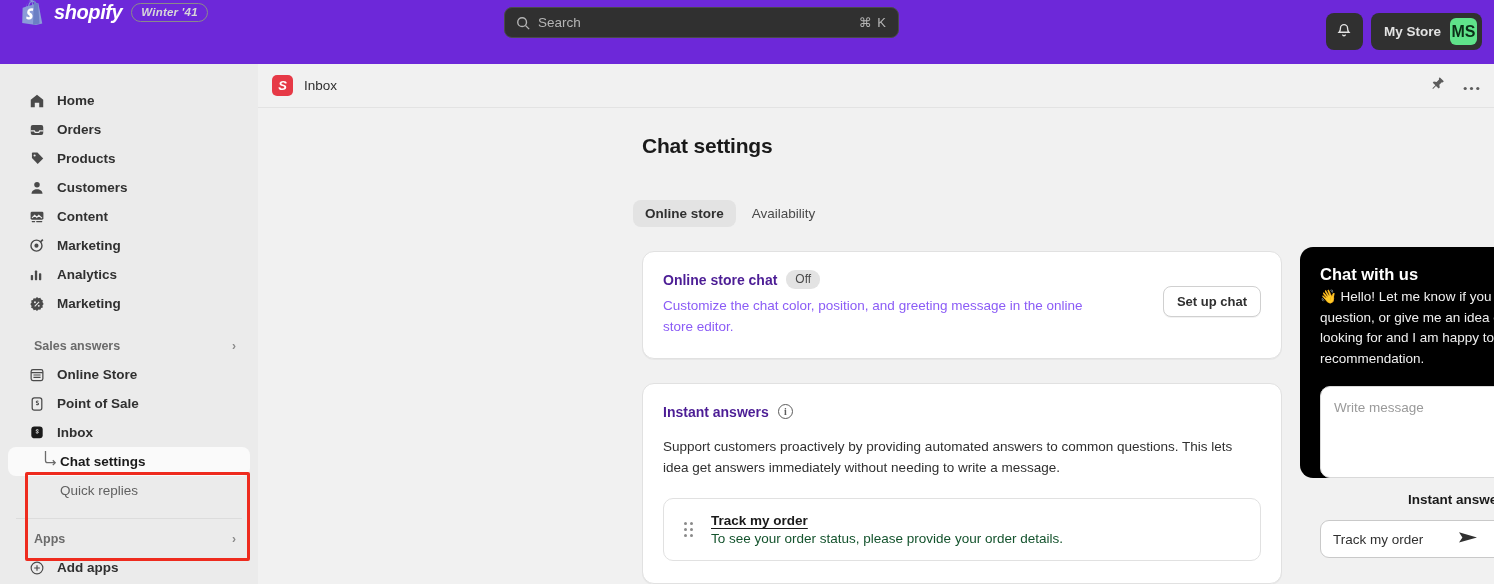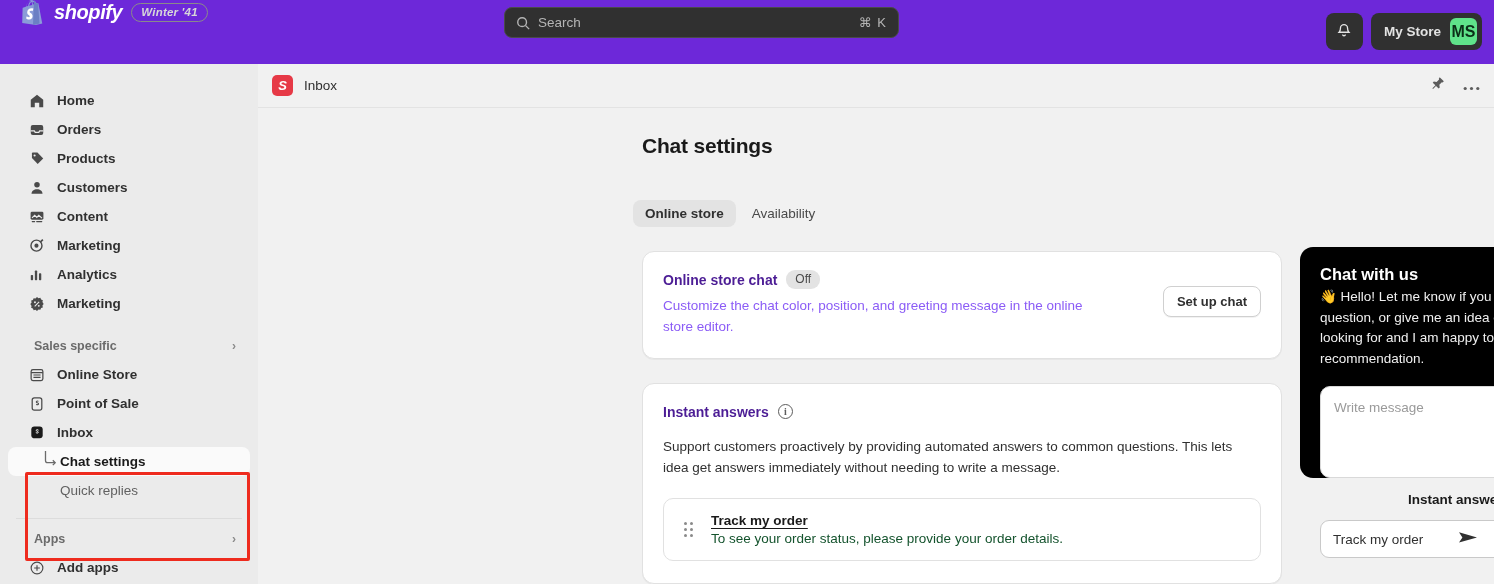"Sales specific" span { text: specific -> answers }
